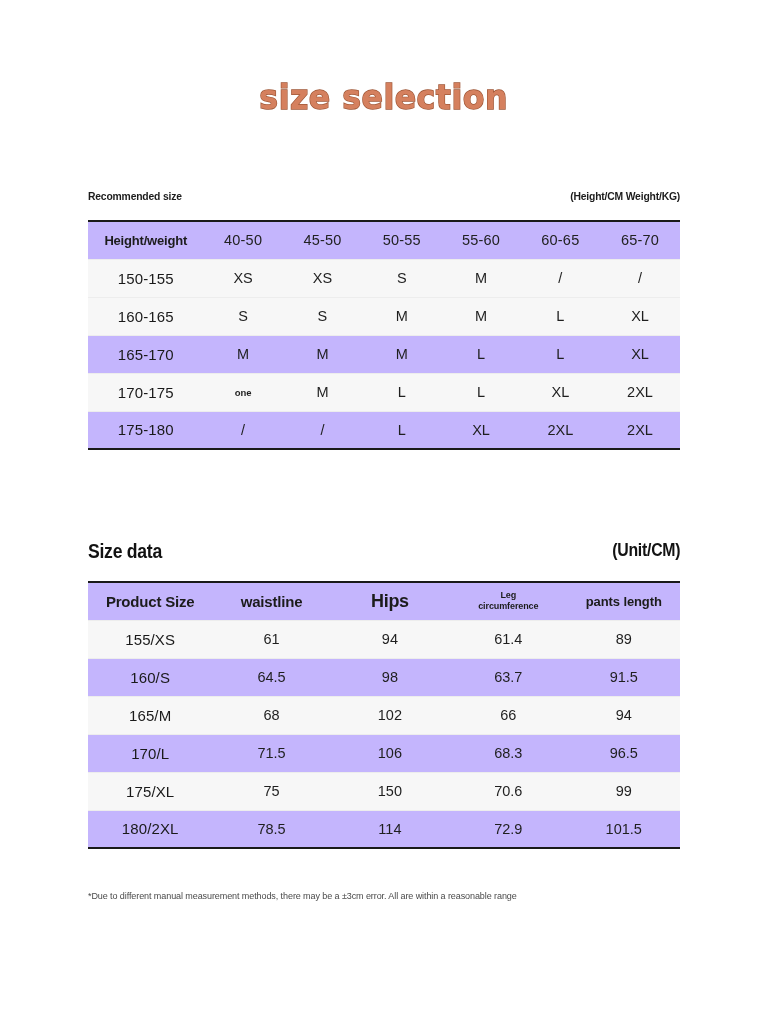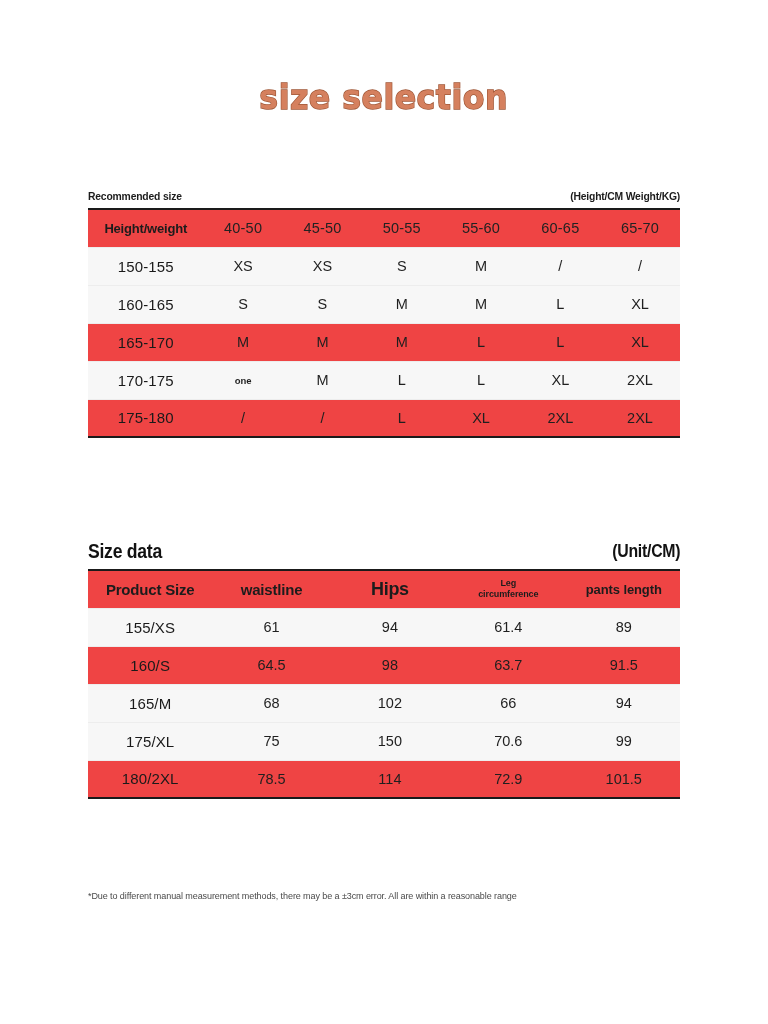"Recommended size" .section-head { align-items: center -> flex-start; padding-bottom: 6px -> 18px }
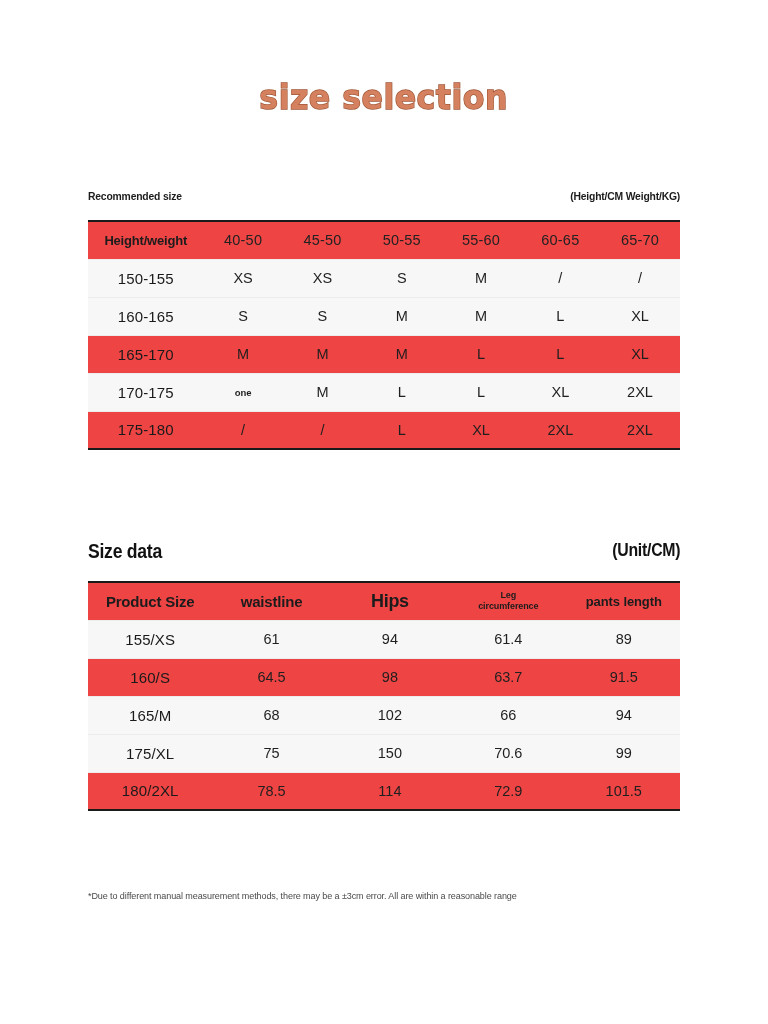"Height/weight" table.grid tr.plain td { background: #ef4444 -> #c4b5fd }
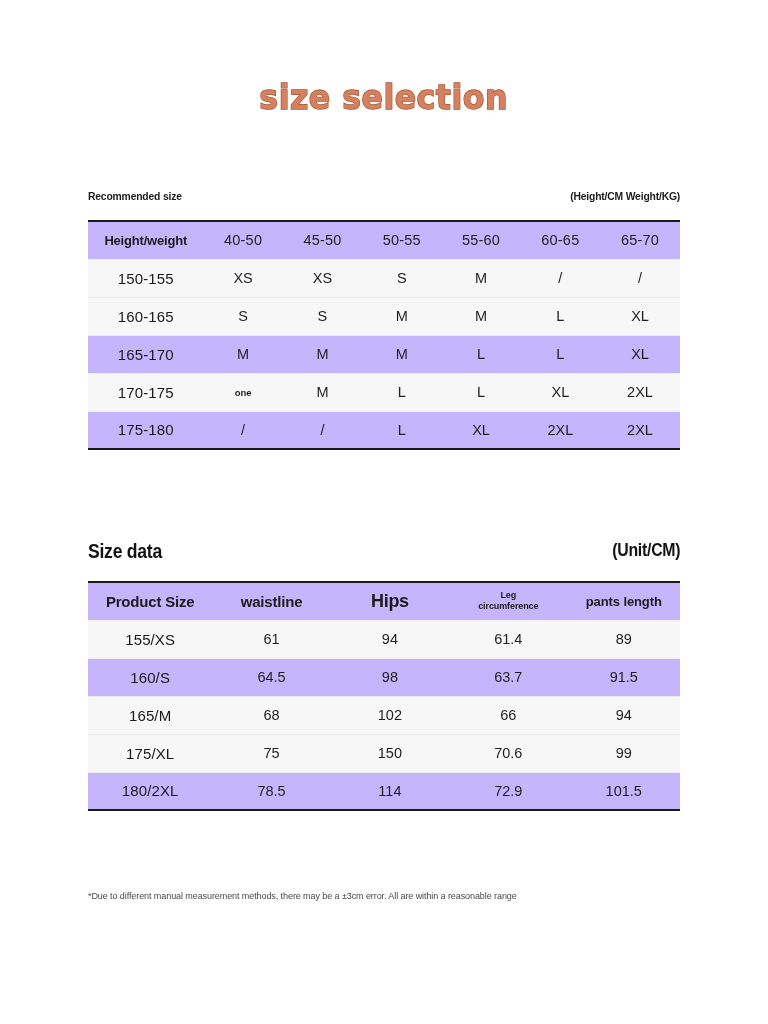"170/L" tr.plain { html: none -> <tr> <td>170/L</td> <td>71.5</td> <td>106</td> <td>68.3</td> <td>96.5</td> </tr> }
